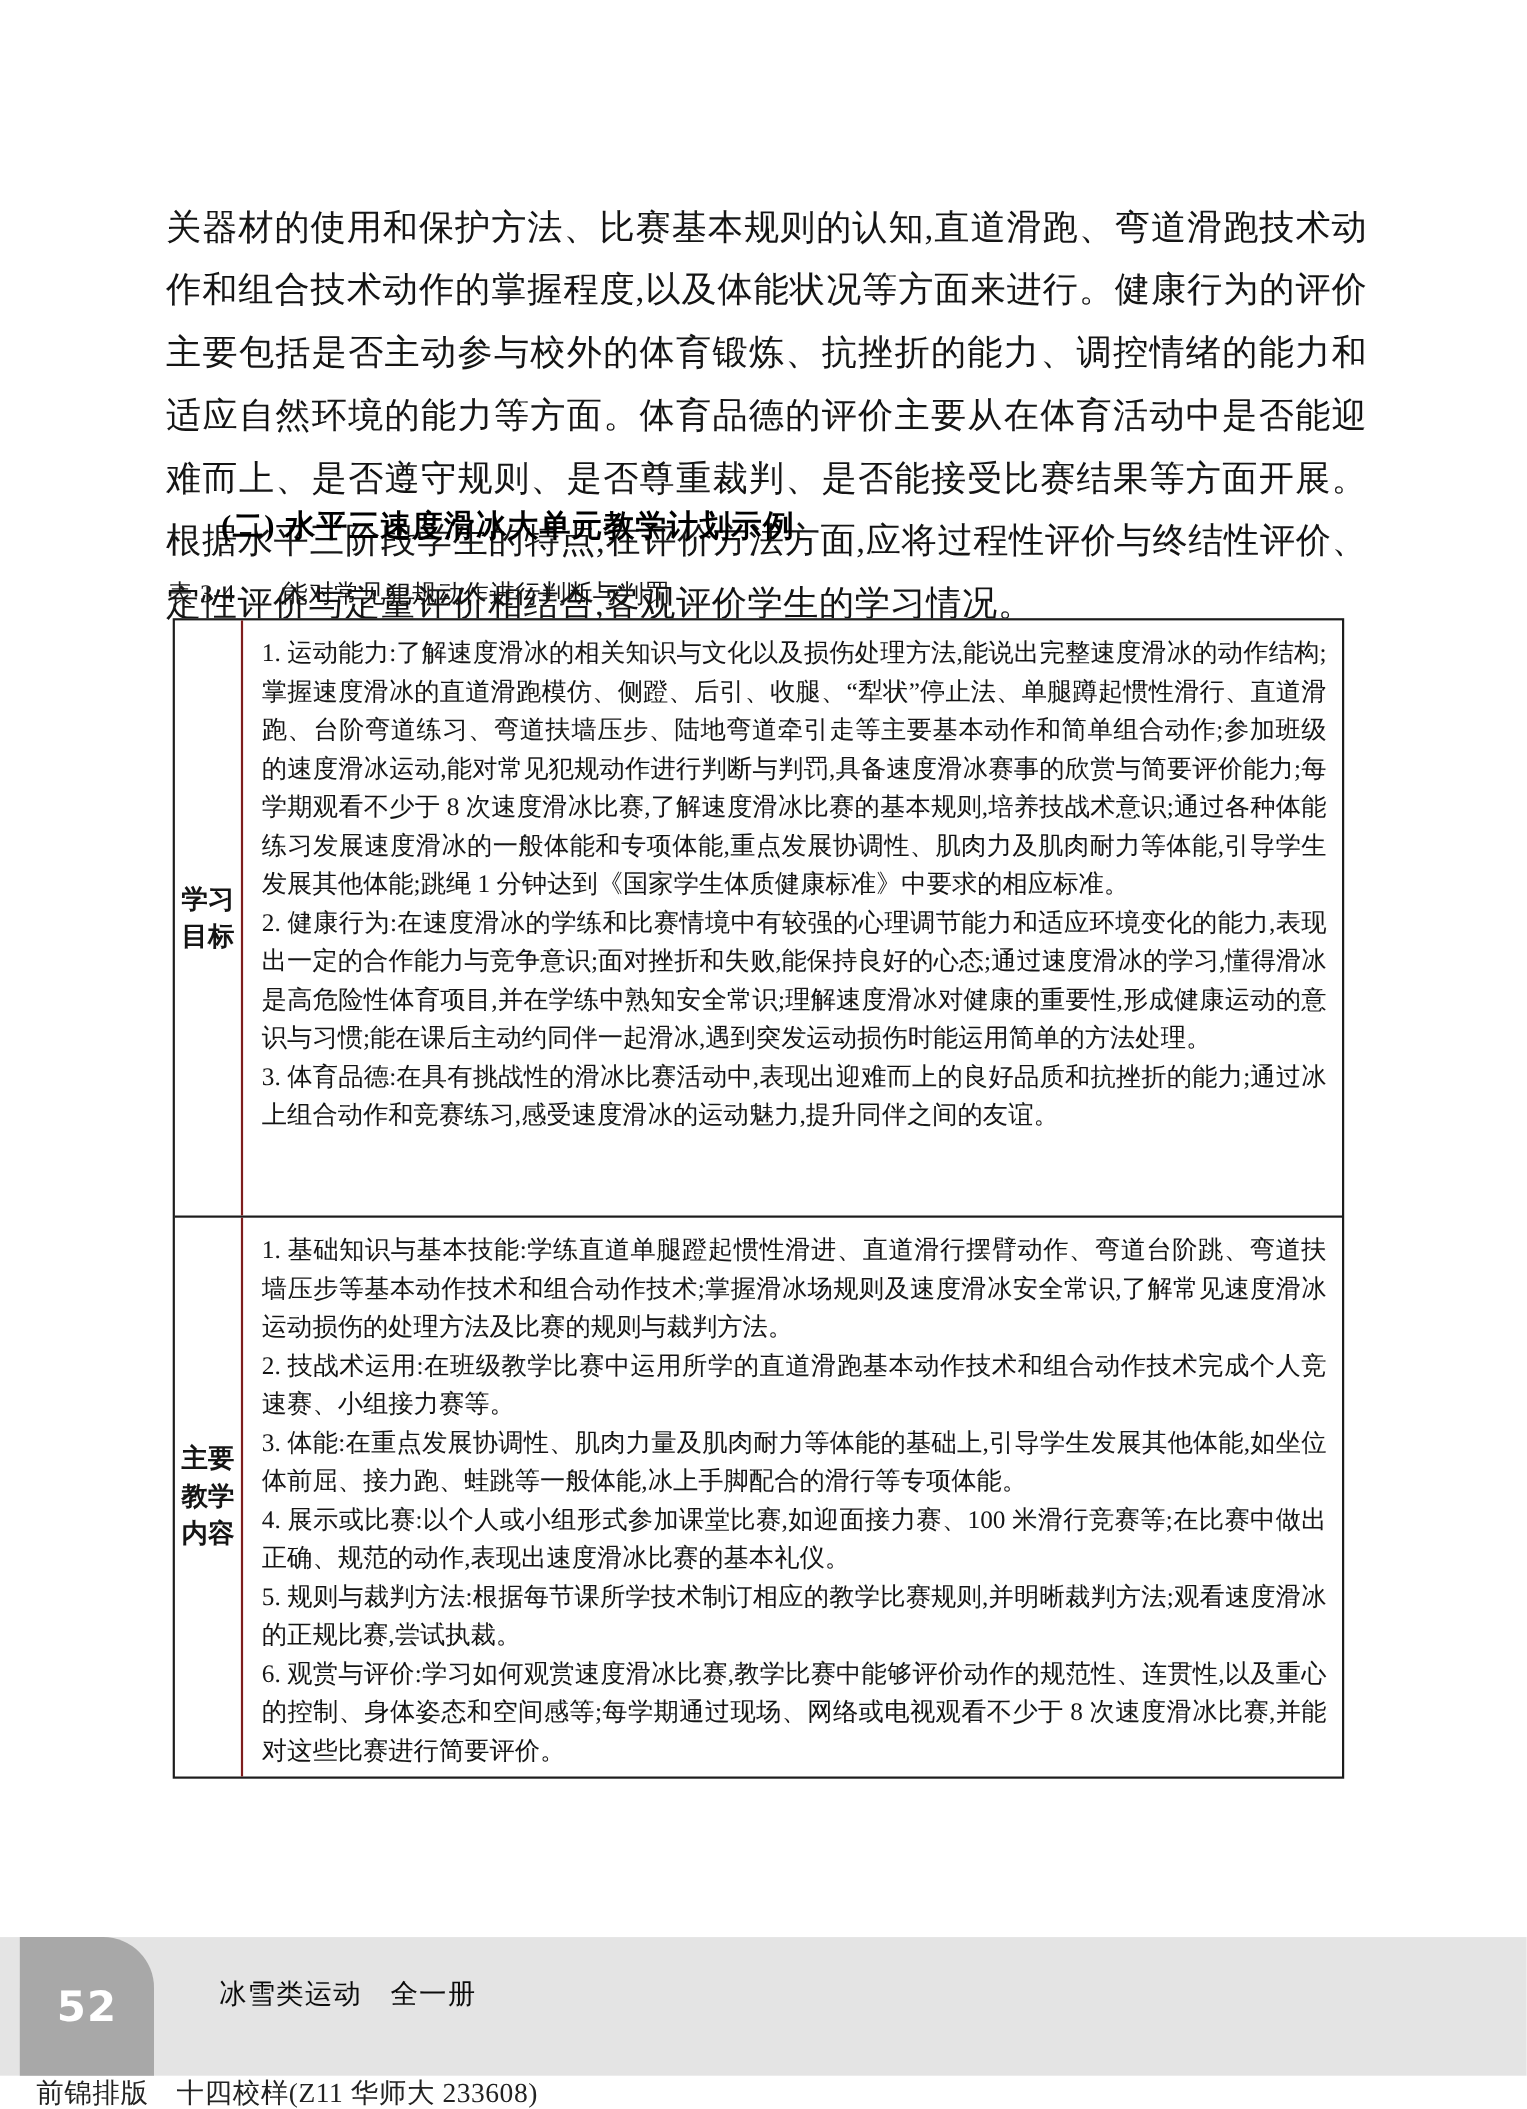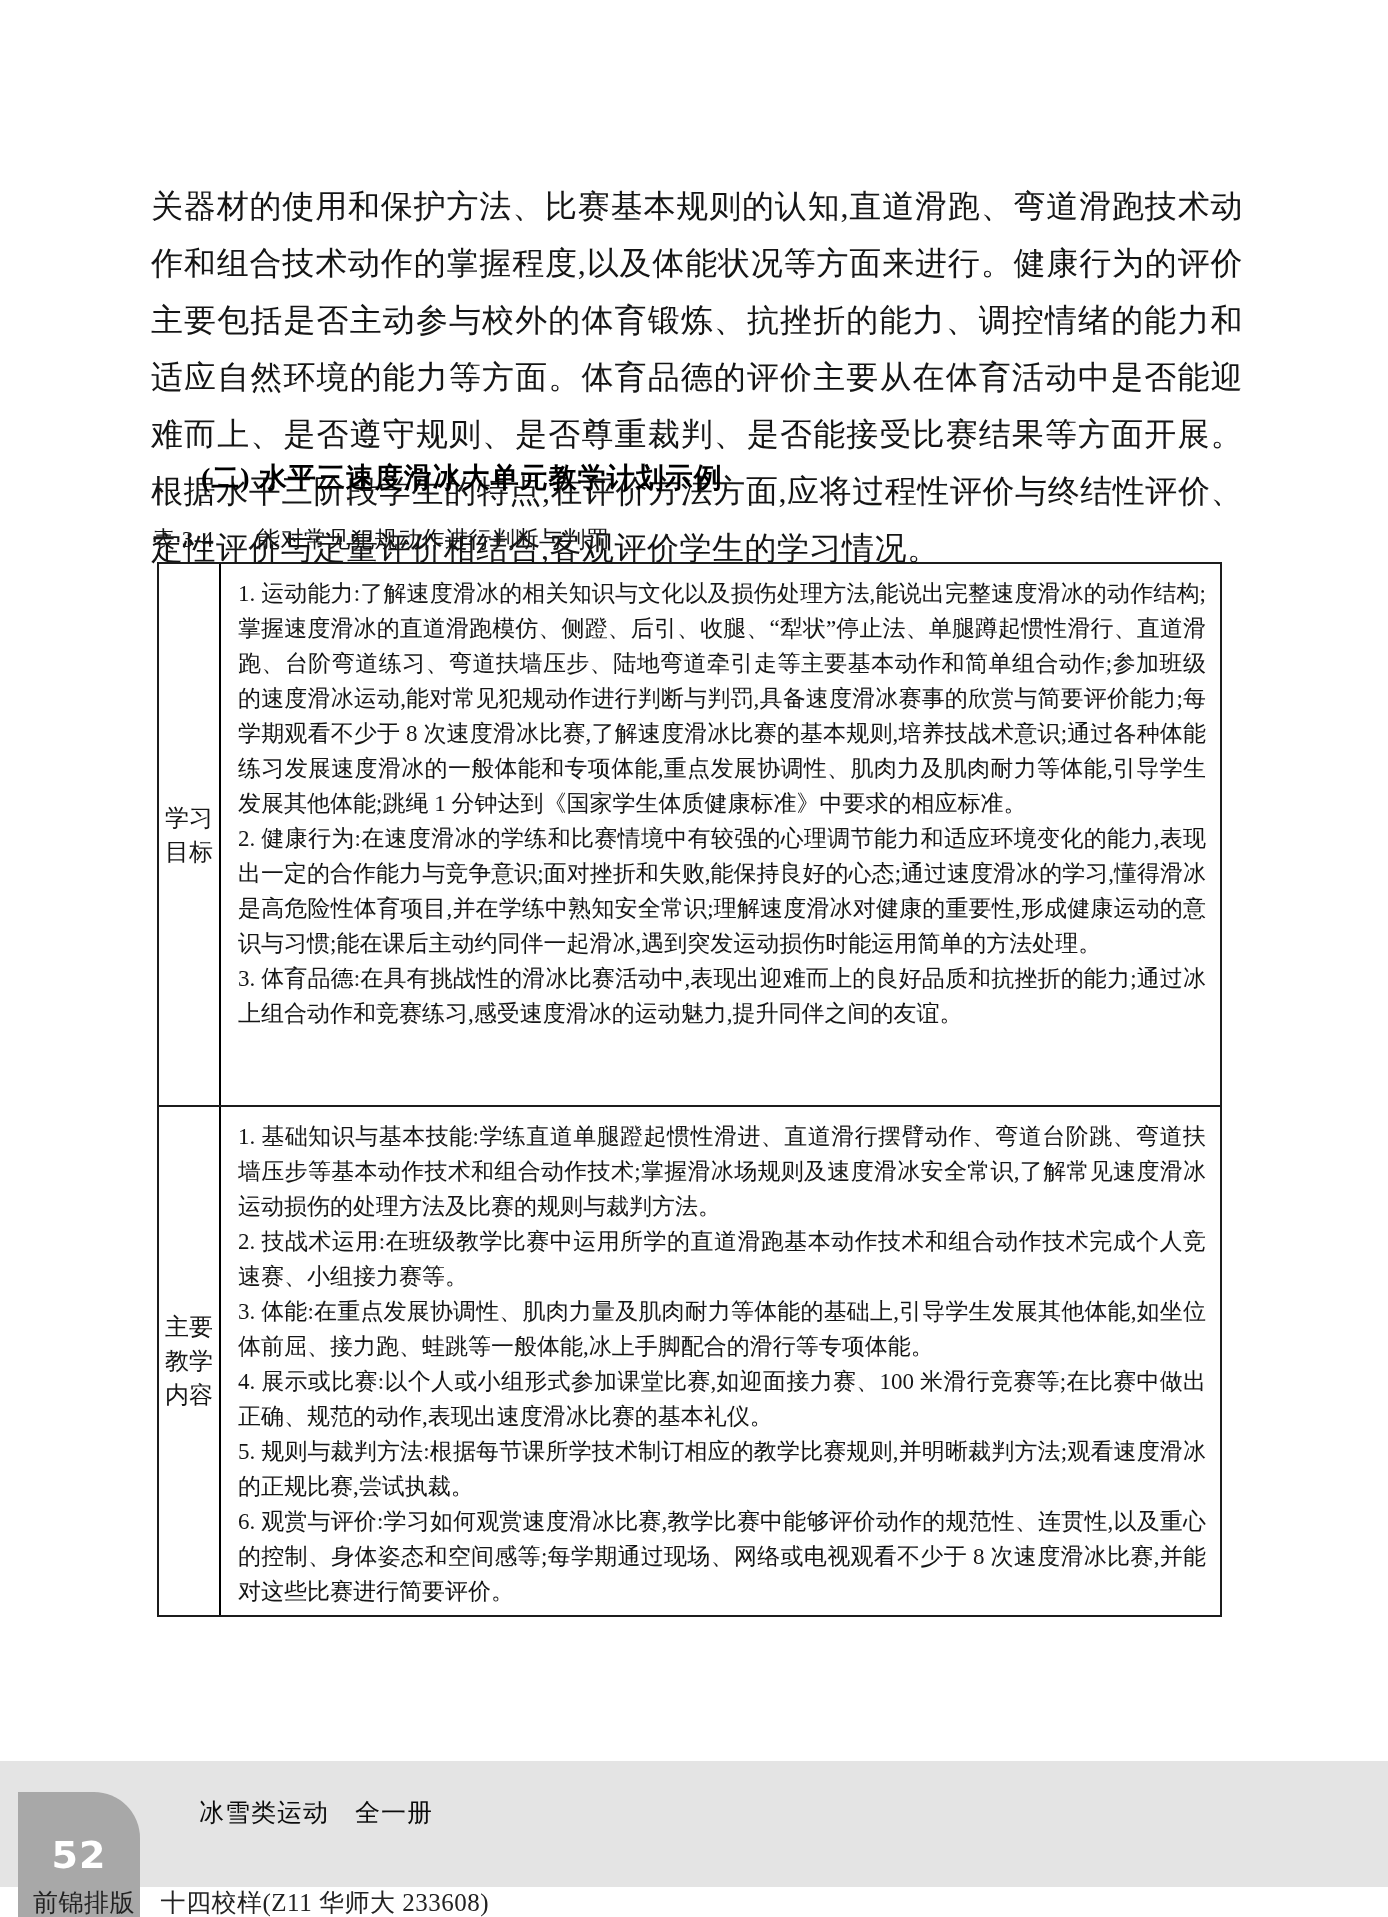"学习目标" .t-label { border-right: 2px solid #000000 -> 2px solid #7f1d1d; font-weight: none -> bold }
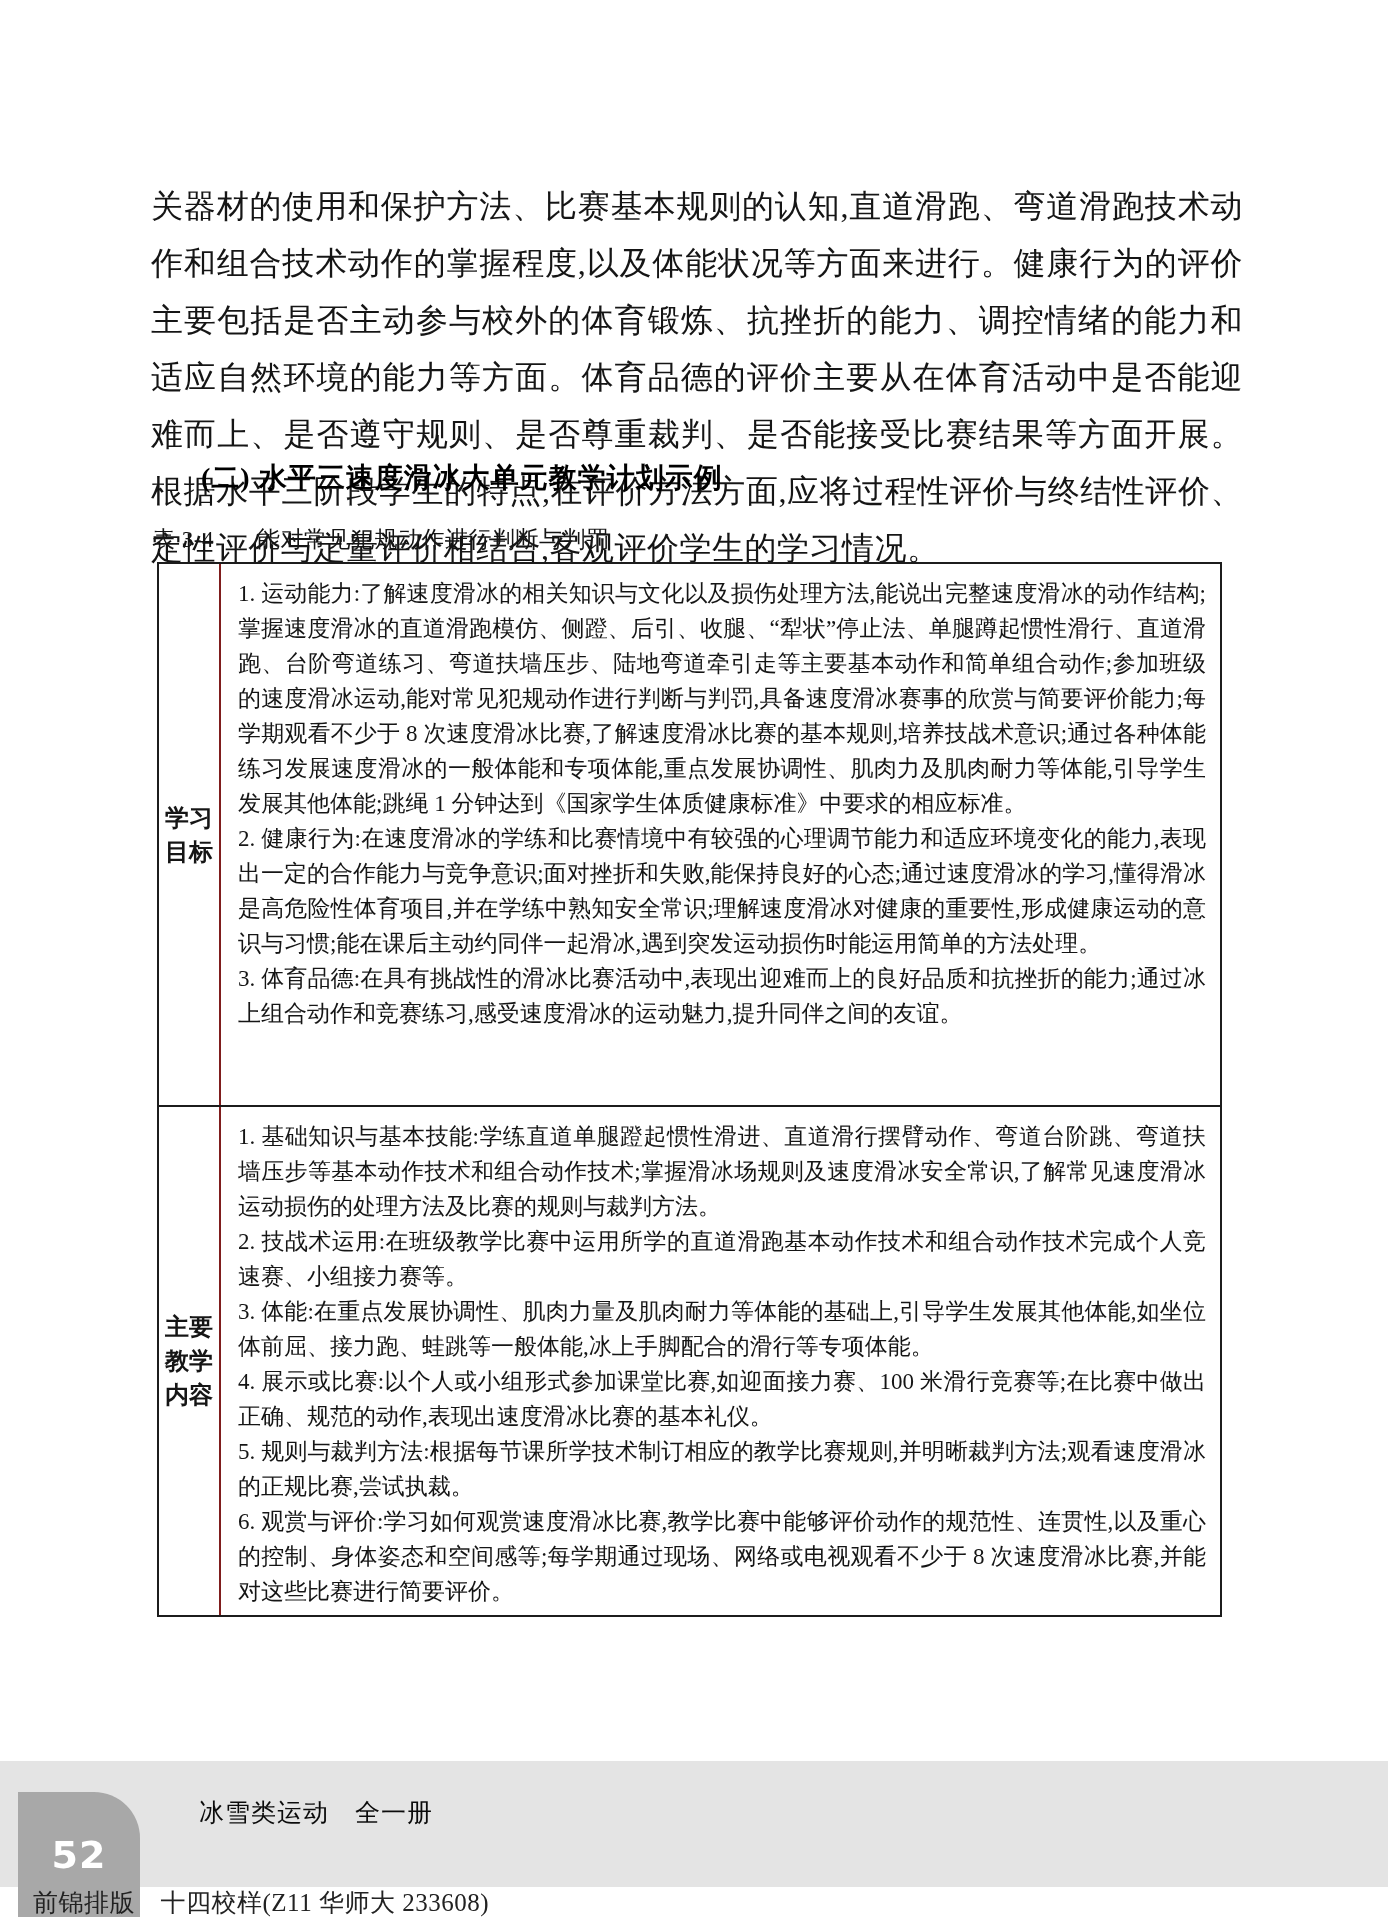"52" .page-num-badge { margin-top: 31px -> none }
